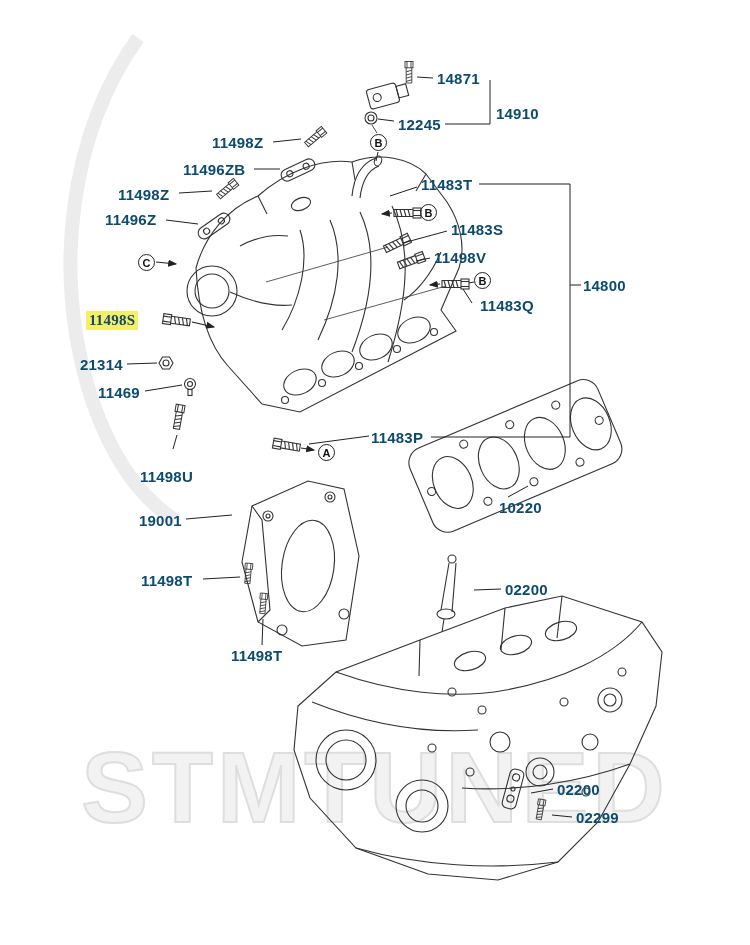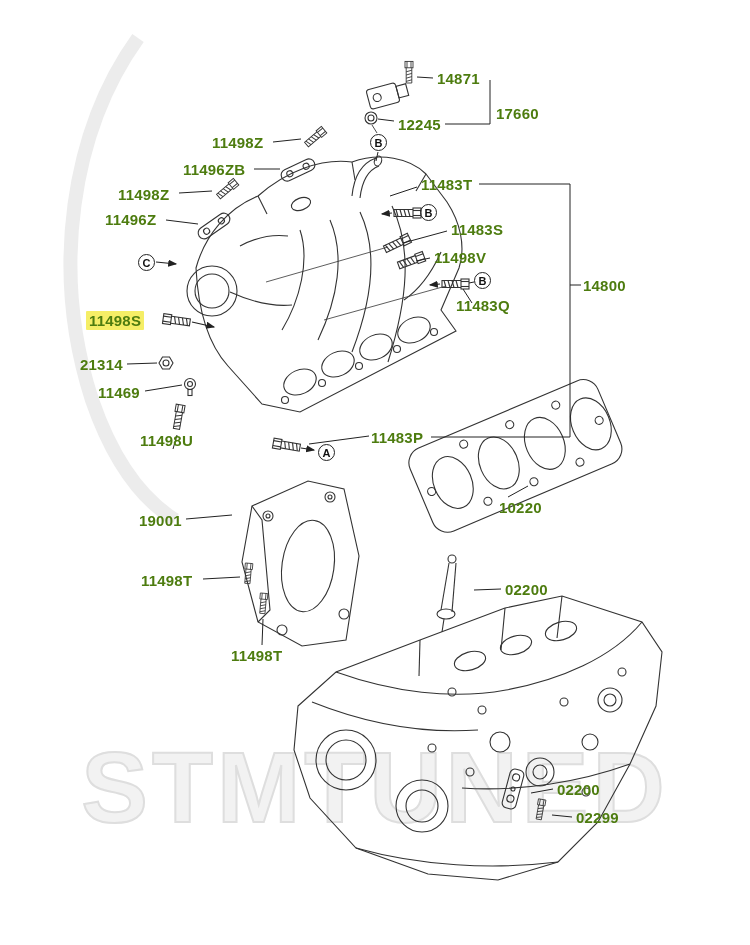"14871" .part-label { color: #4d7c0f -> #0c4a6e }
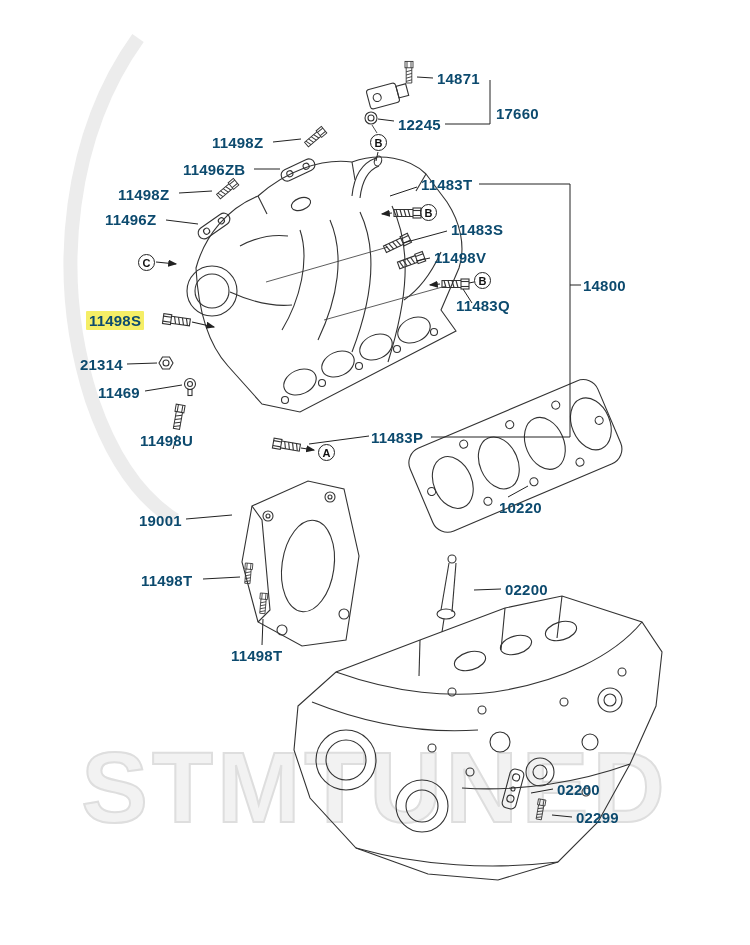"17660" div.part-label { text: 17660 -> 14910 }
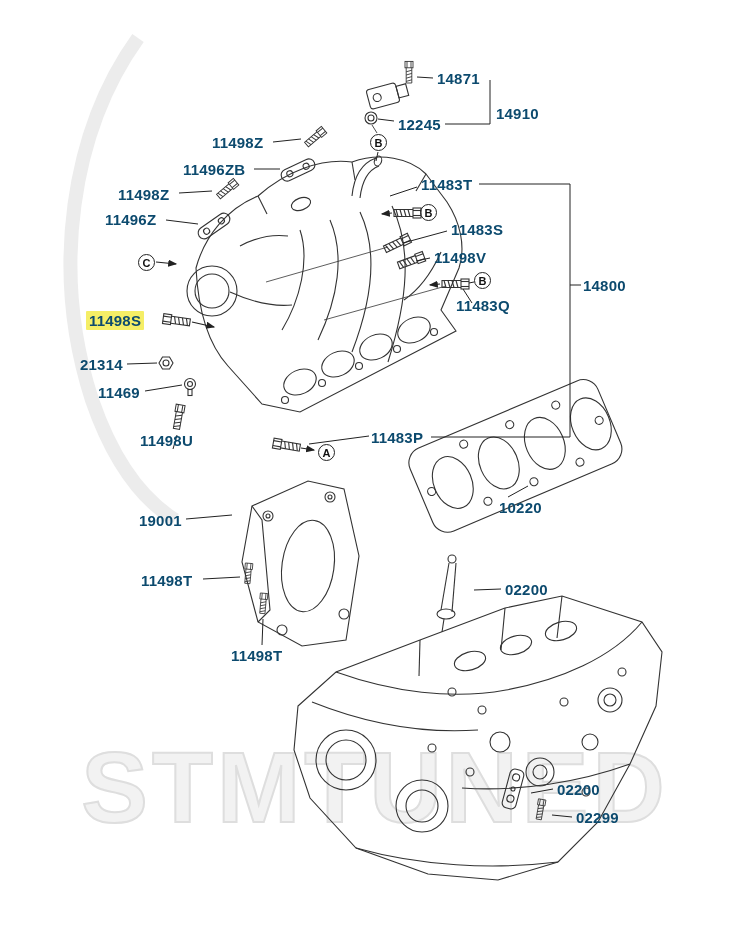"11483Q" div.part-label { left: 456px -> 480px }
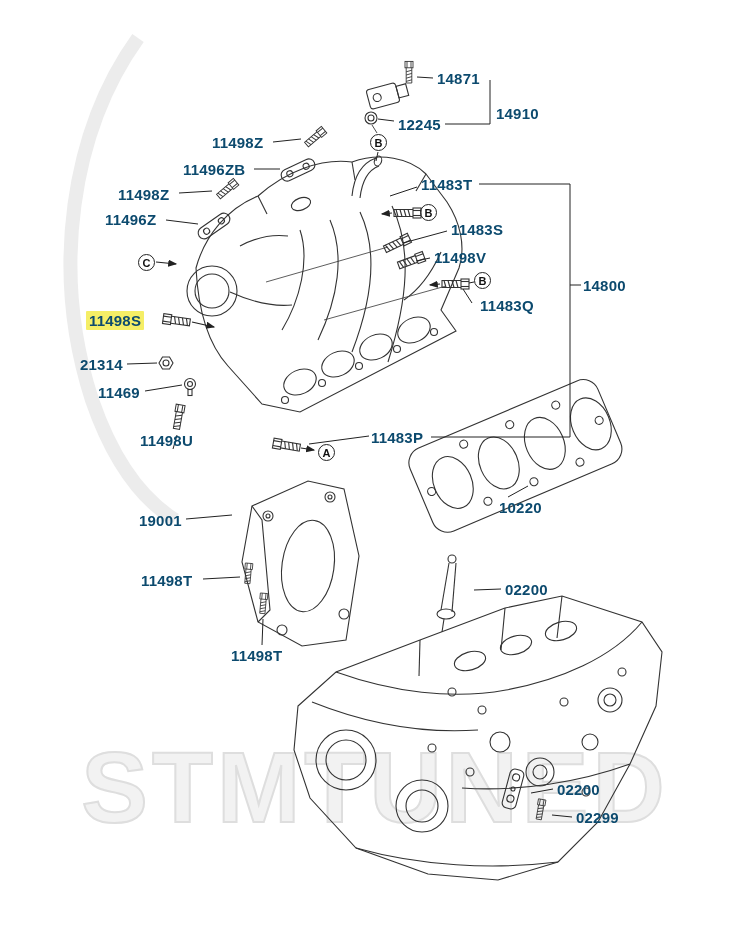"11498S" div.part-label { font-family: none -> Liberation Serif, serif }
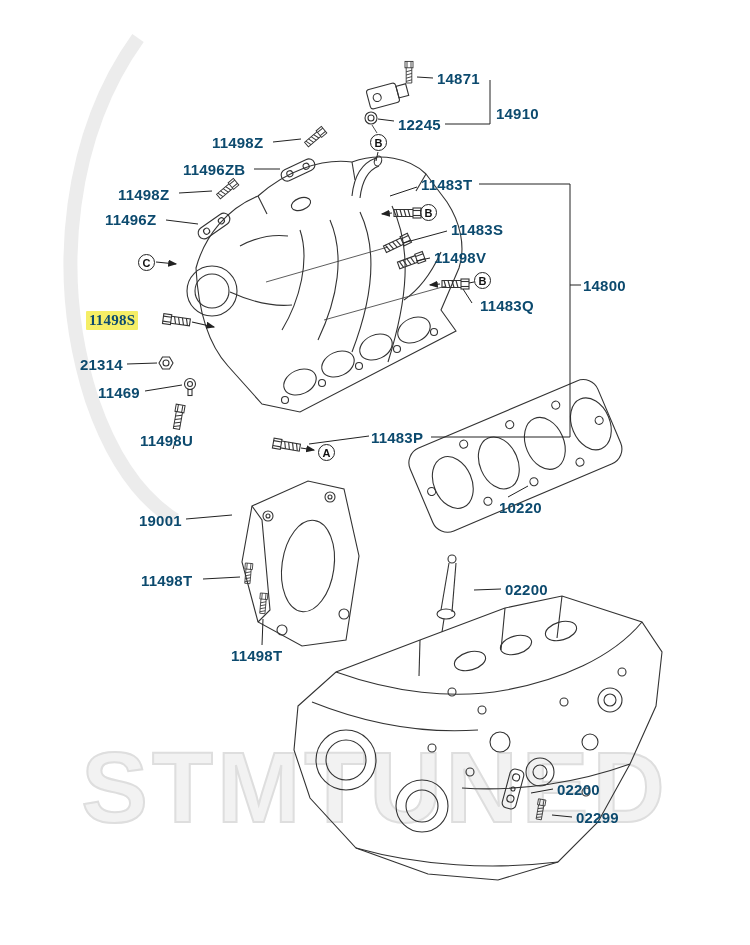"11498U" div.part-label { top: 432px -> 468px }
